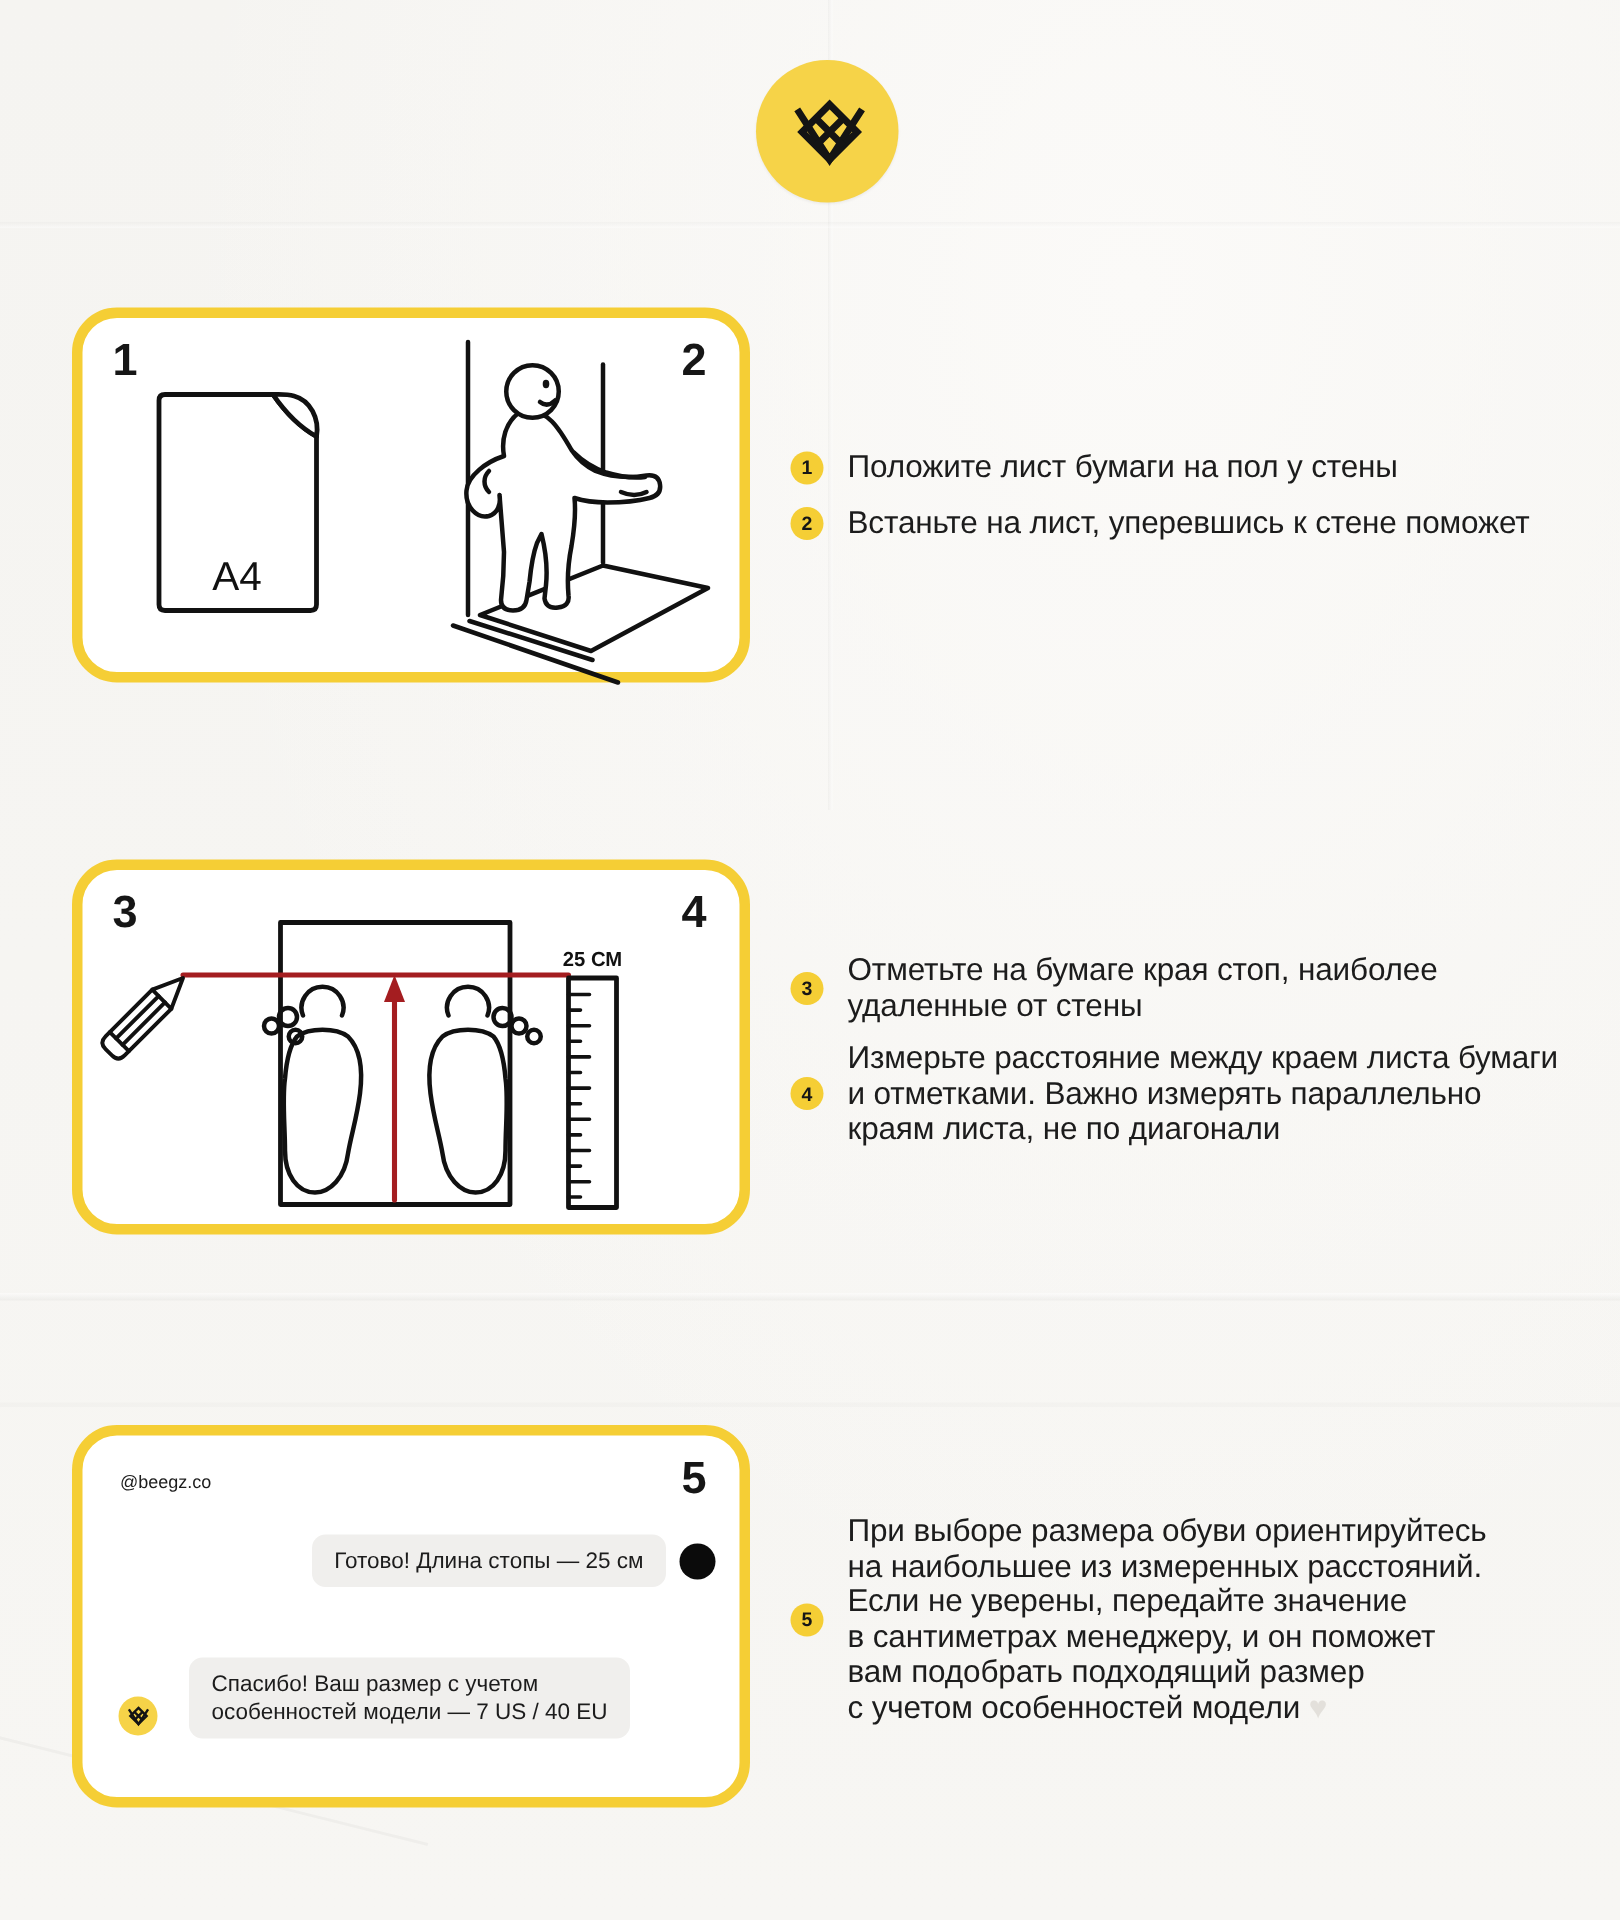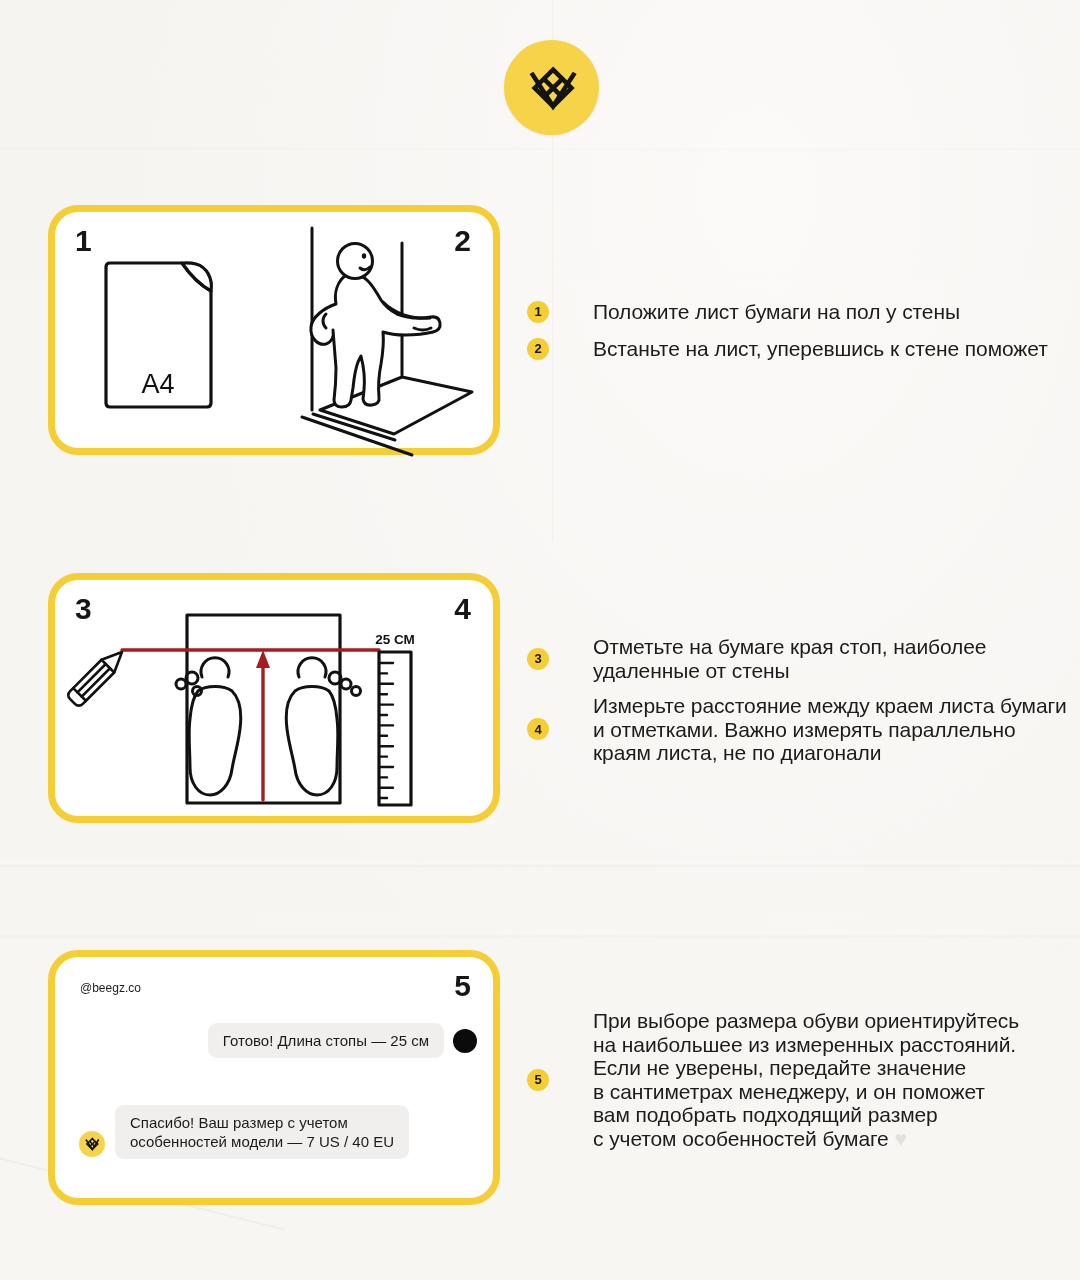"Положите лист бумаги на пол" .step-text { margin-left: 28px -> none }
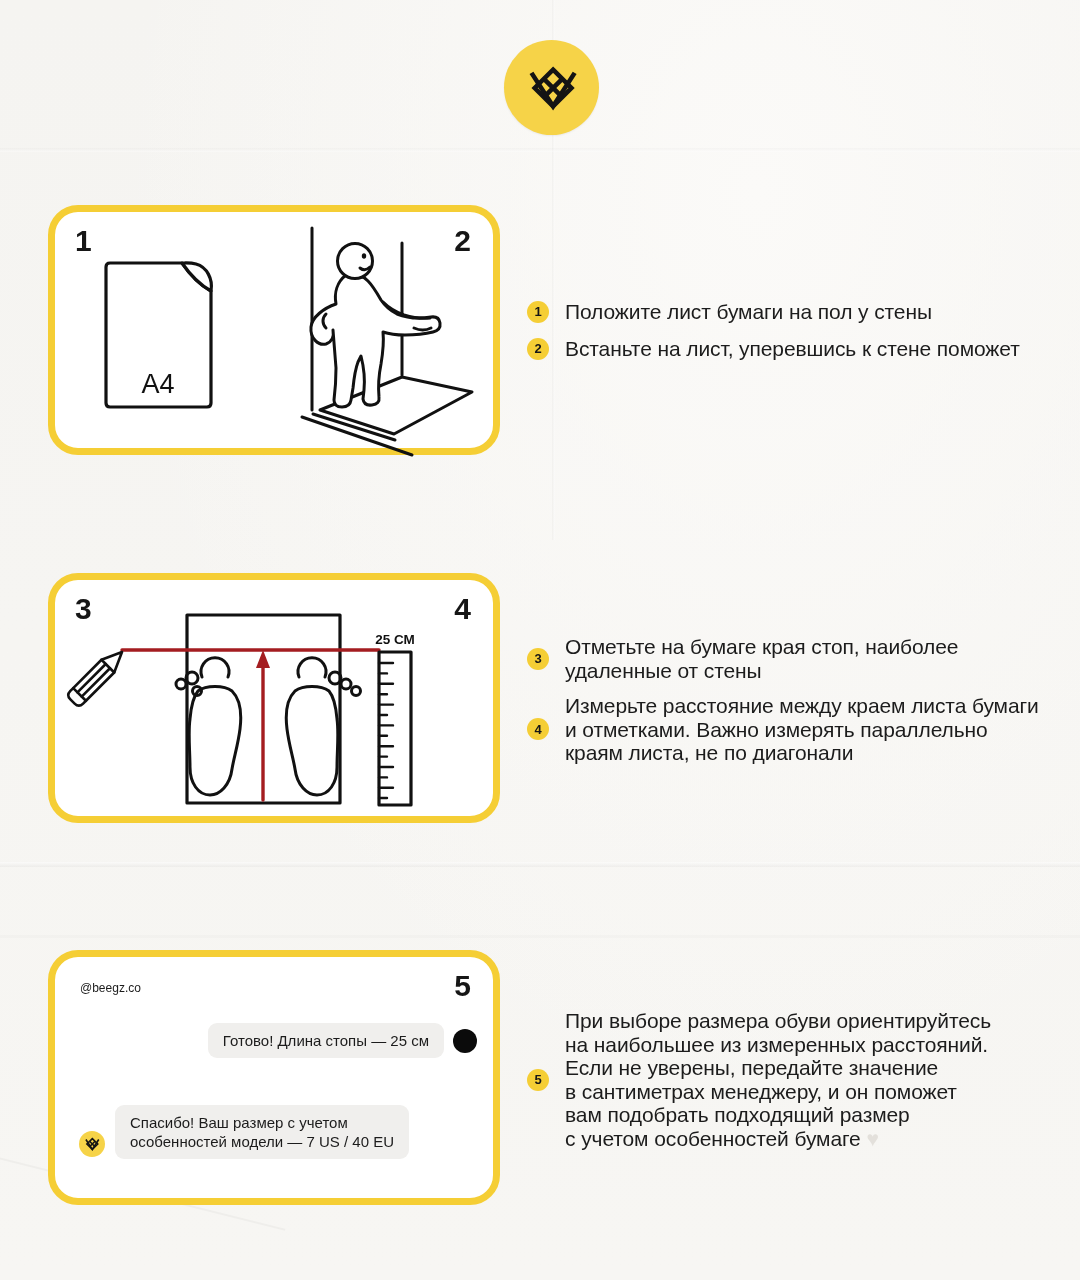"При выборе размера обуви ориентируйтесь" span { text: бумаге -> модели }
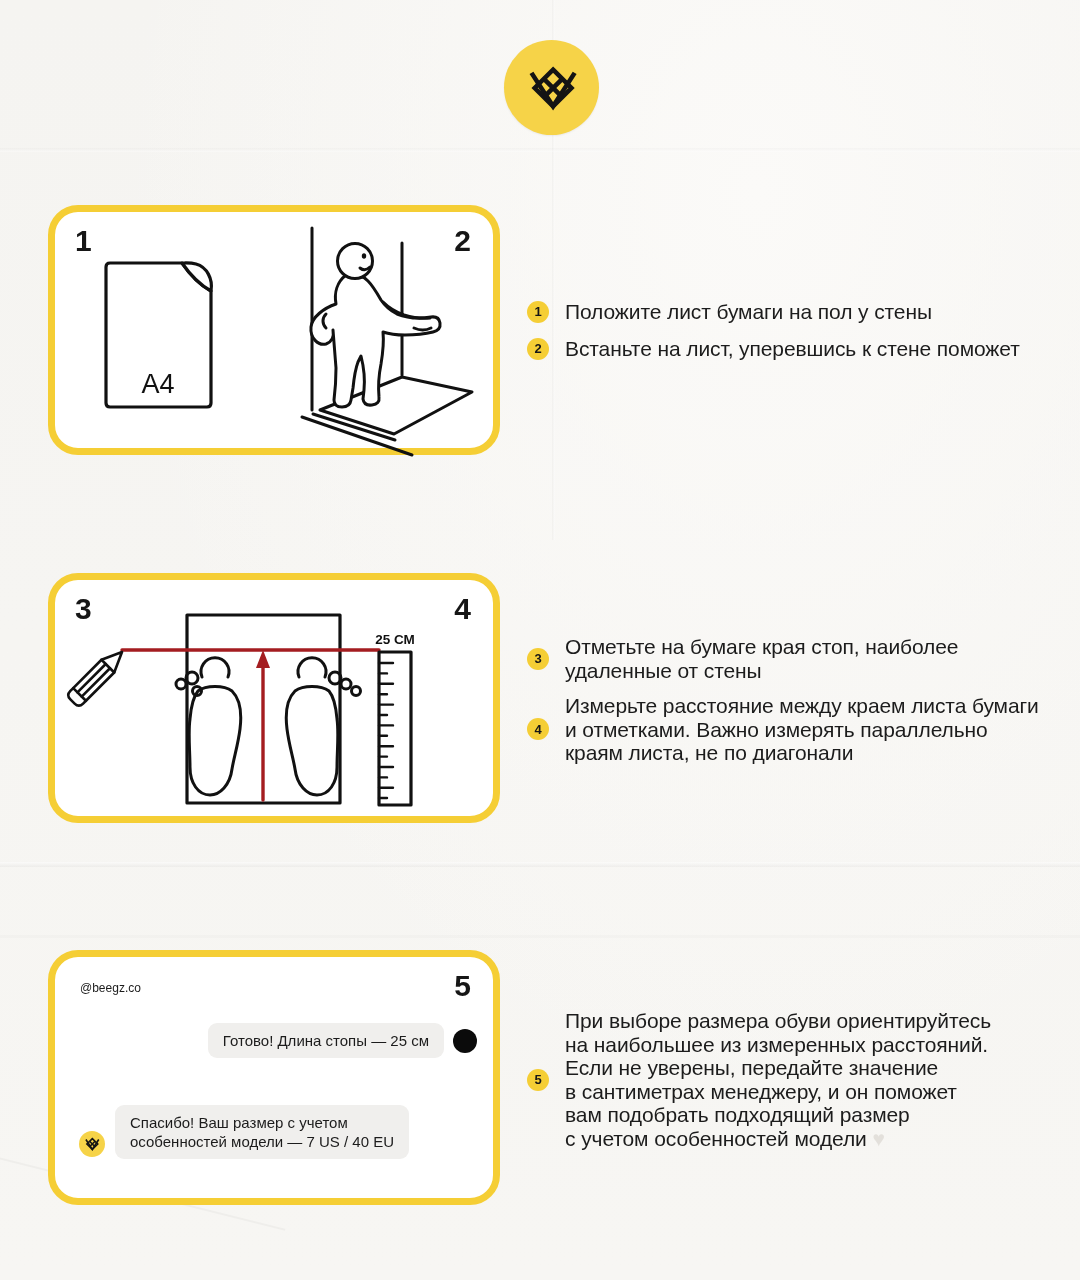"Спасибо! Ваш размер с учетом" .chat-row-bot { gap: 10px -> 21px }
